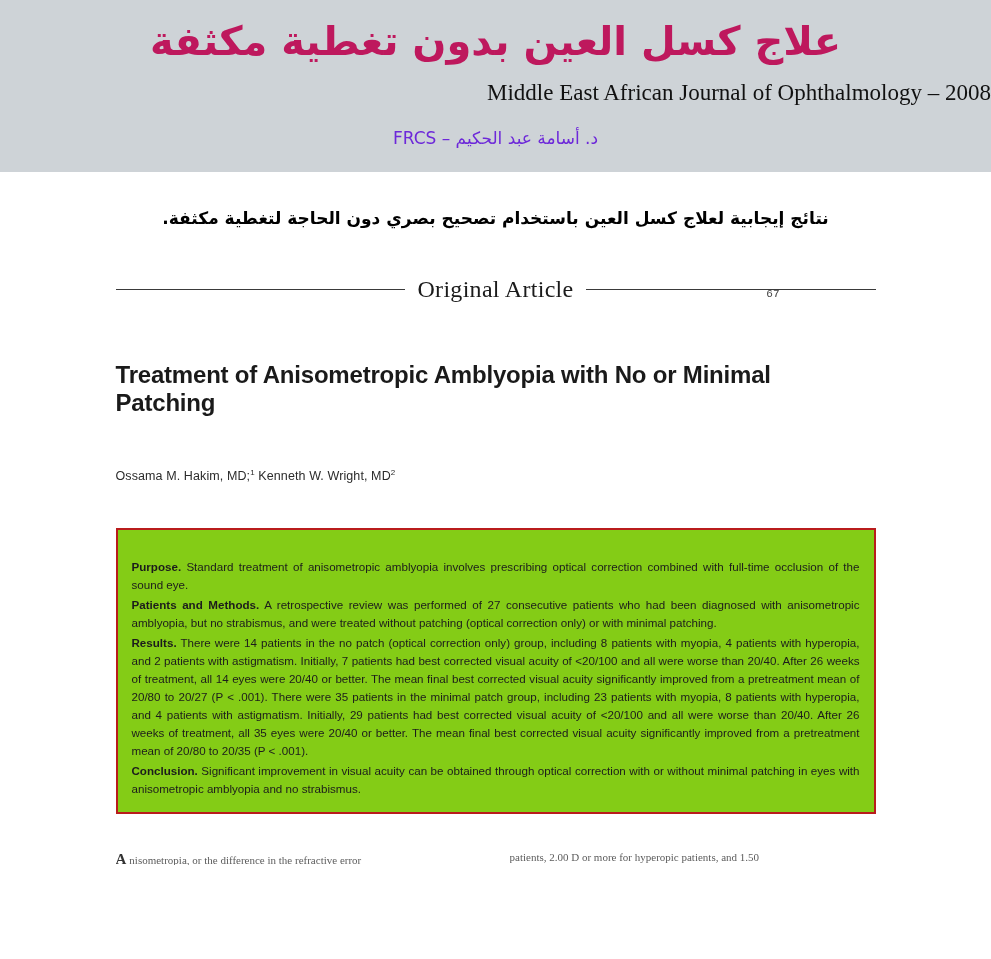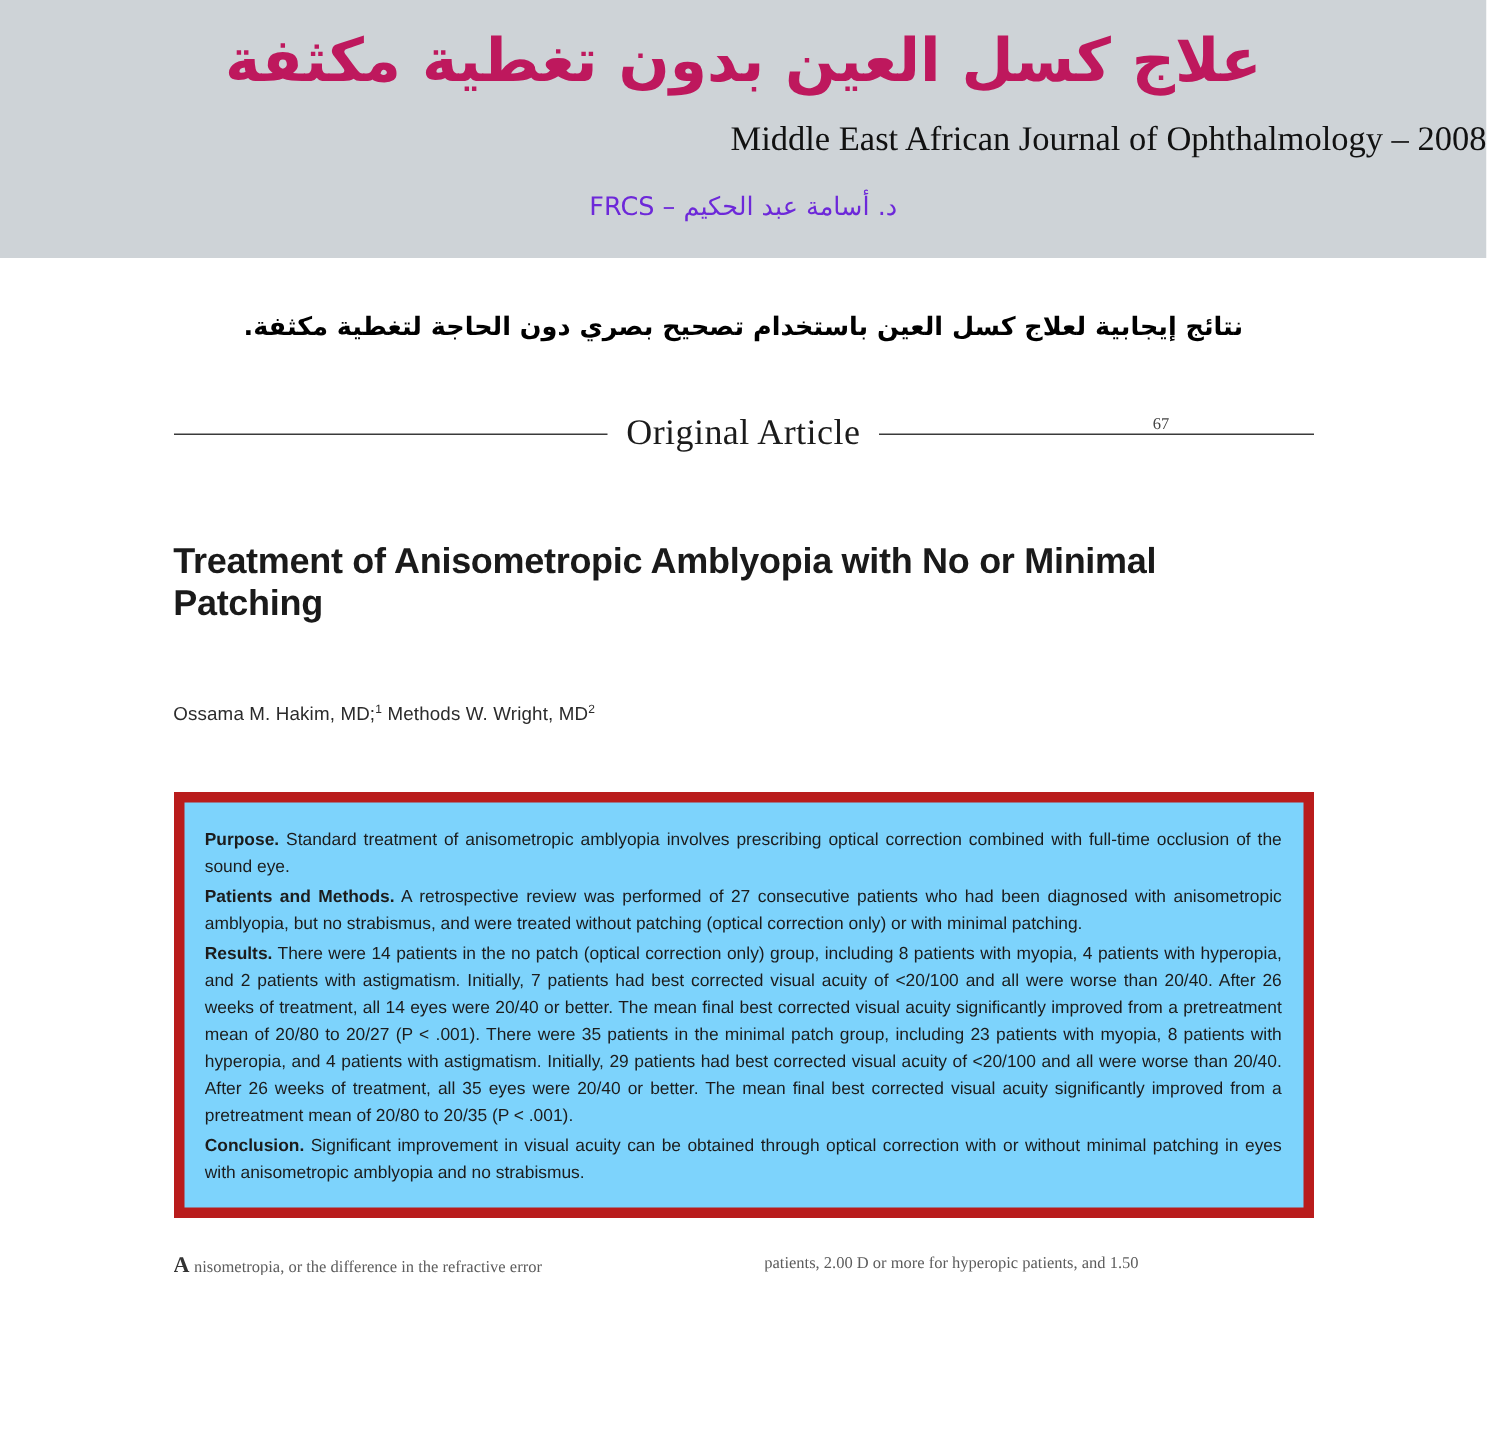"67" .page-number { font-family: Liberation Serif, serif -> Liberation Mono, monospace; top: 1px -> 12px }
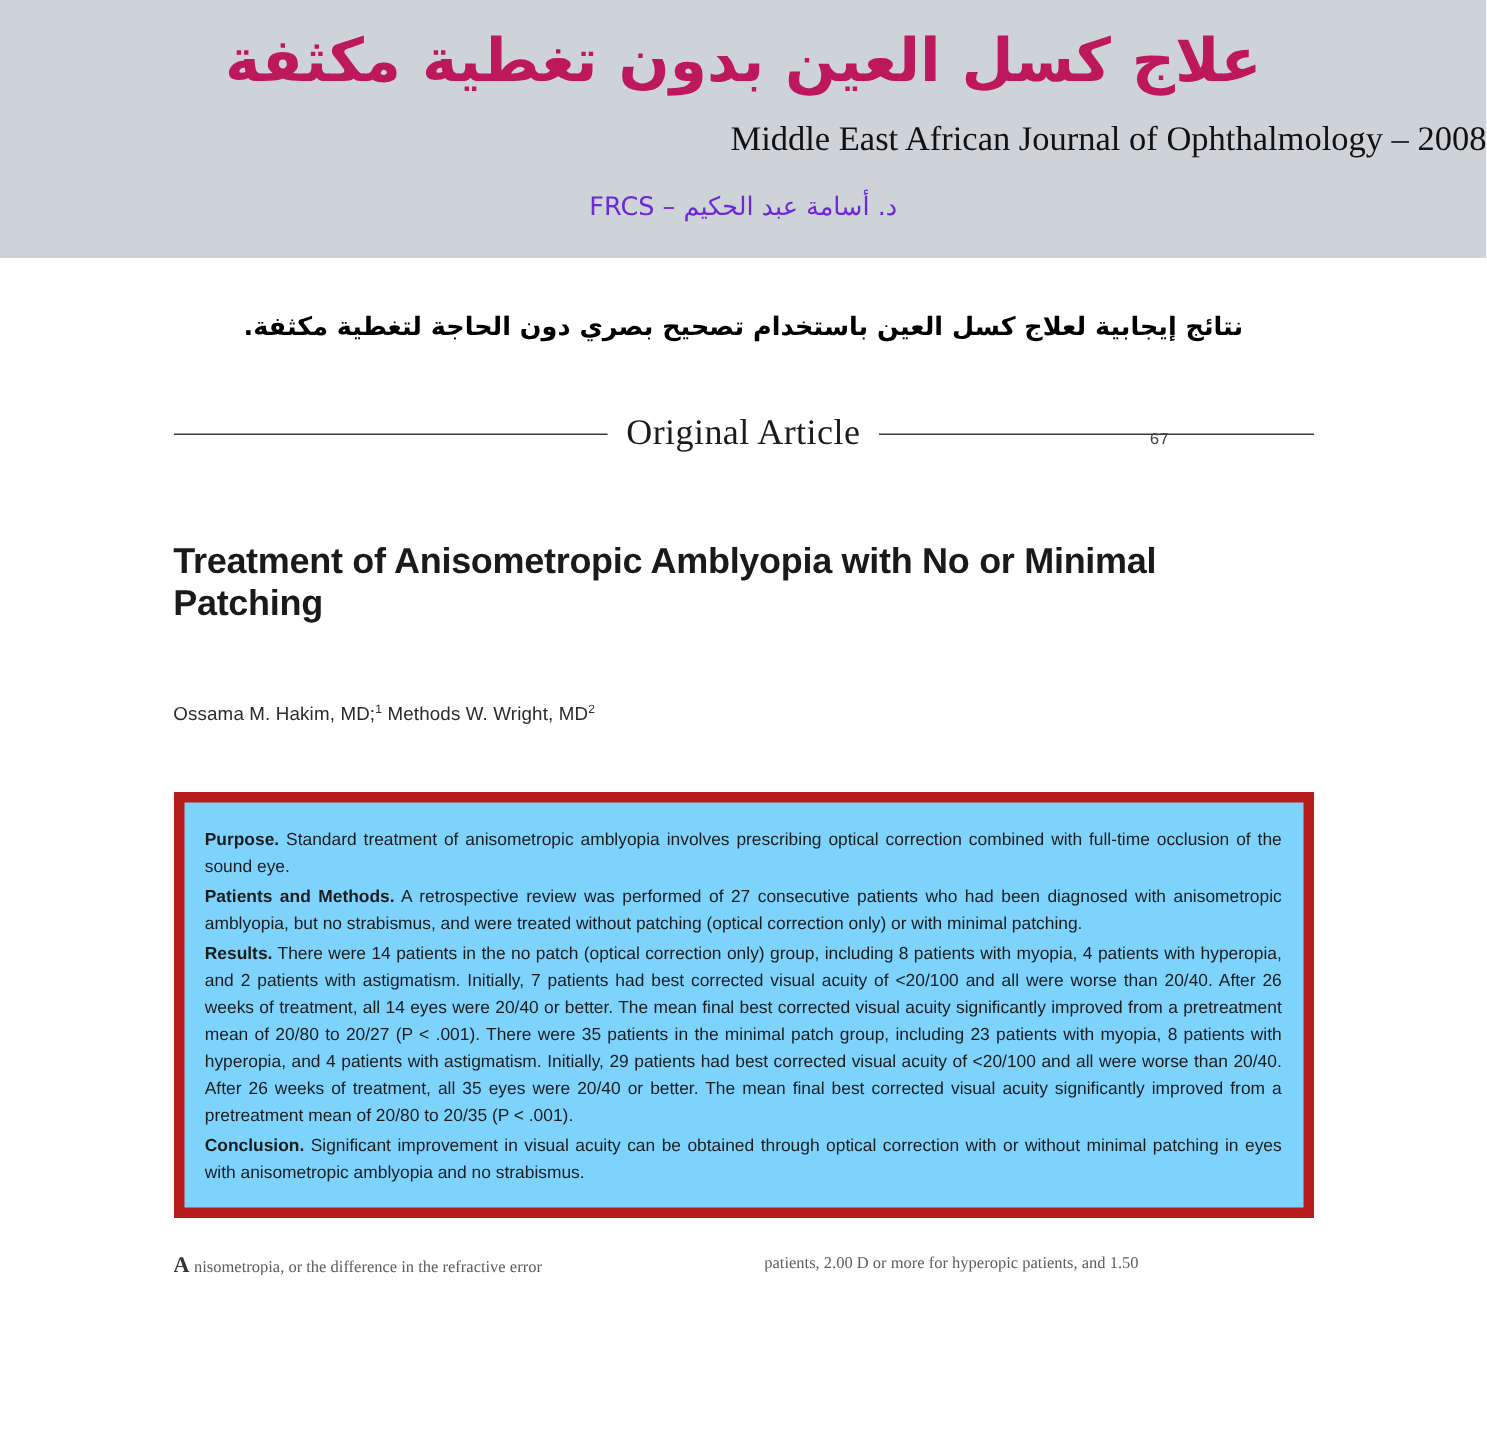"Methods W. Wright, MD" span { text: Methods -> Kenneth }
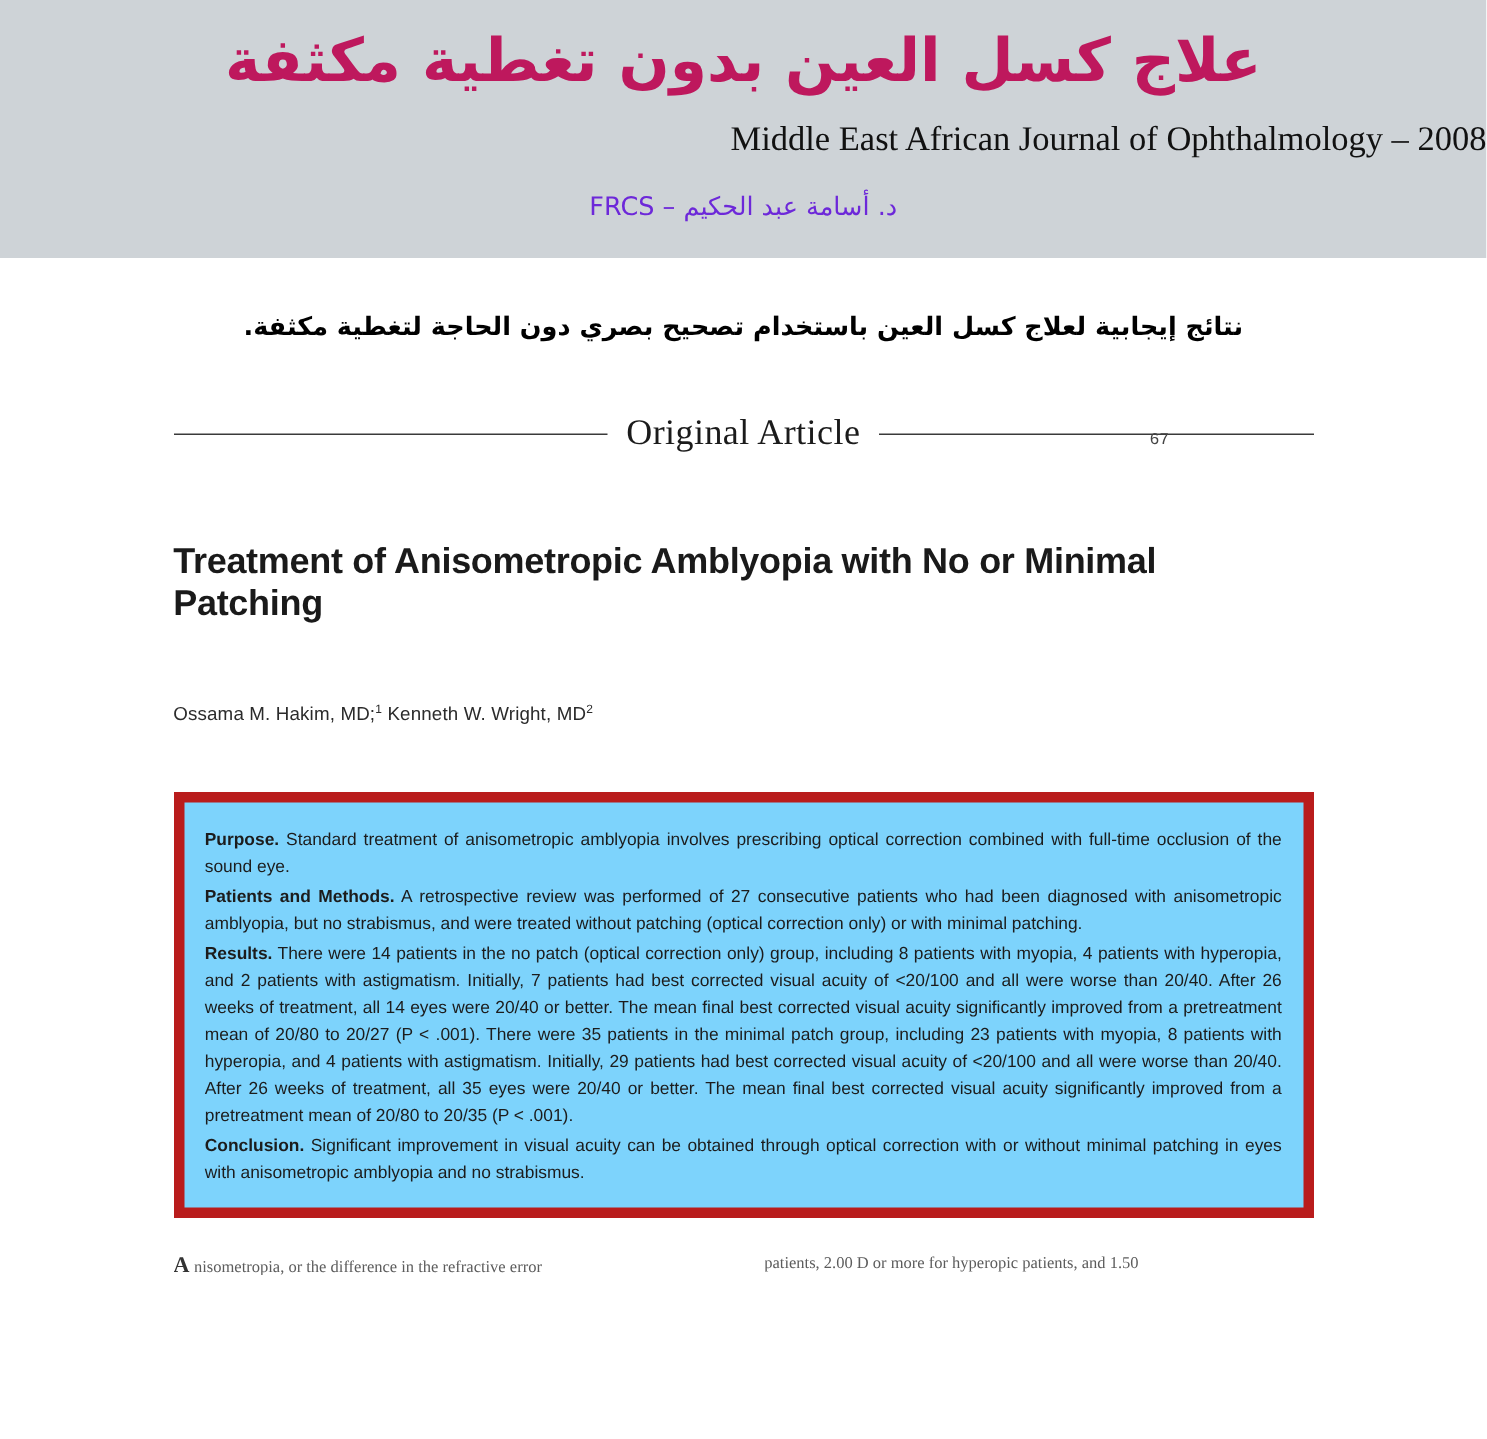"Purpose. Standard treatment of" .abstract-box { background: #7dd3fc -> #84cc16; border: 7px solid #b91c1c -> 2px solid #b91c1c; padding: 16px 14px 12px 14px -> 28px 14px 12px 14px }
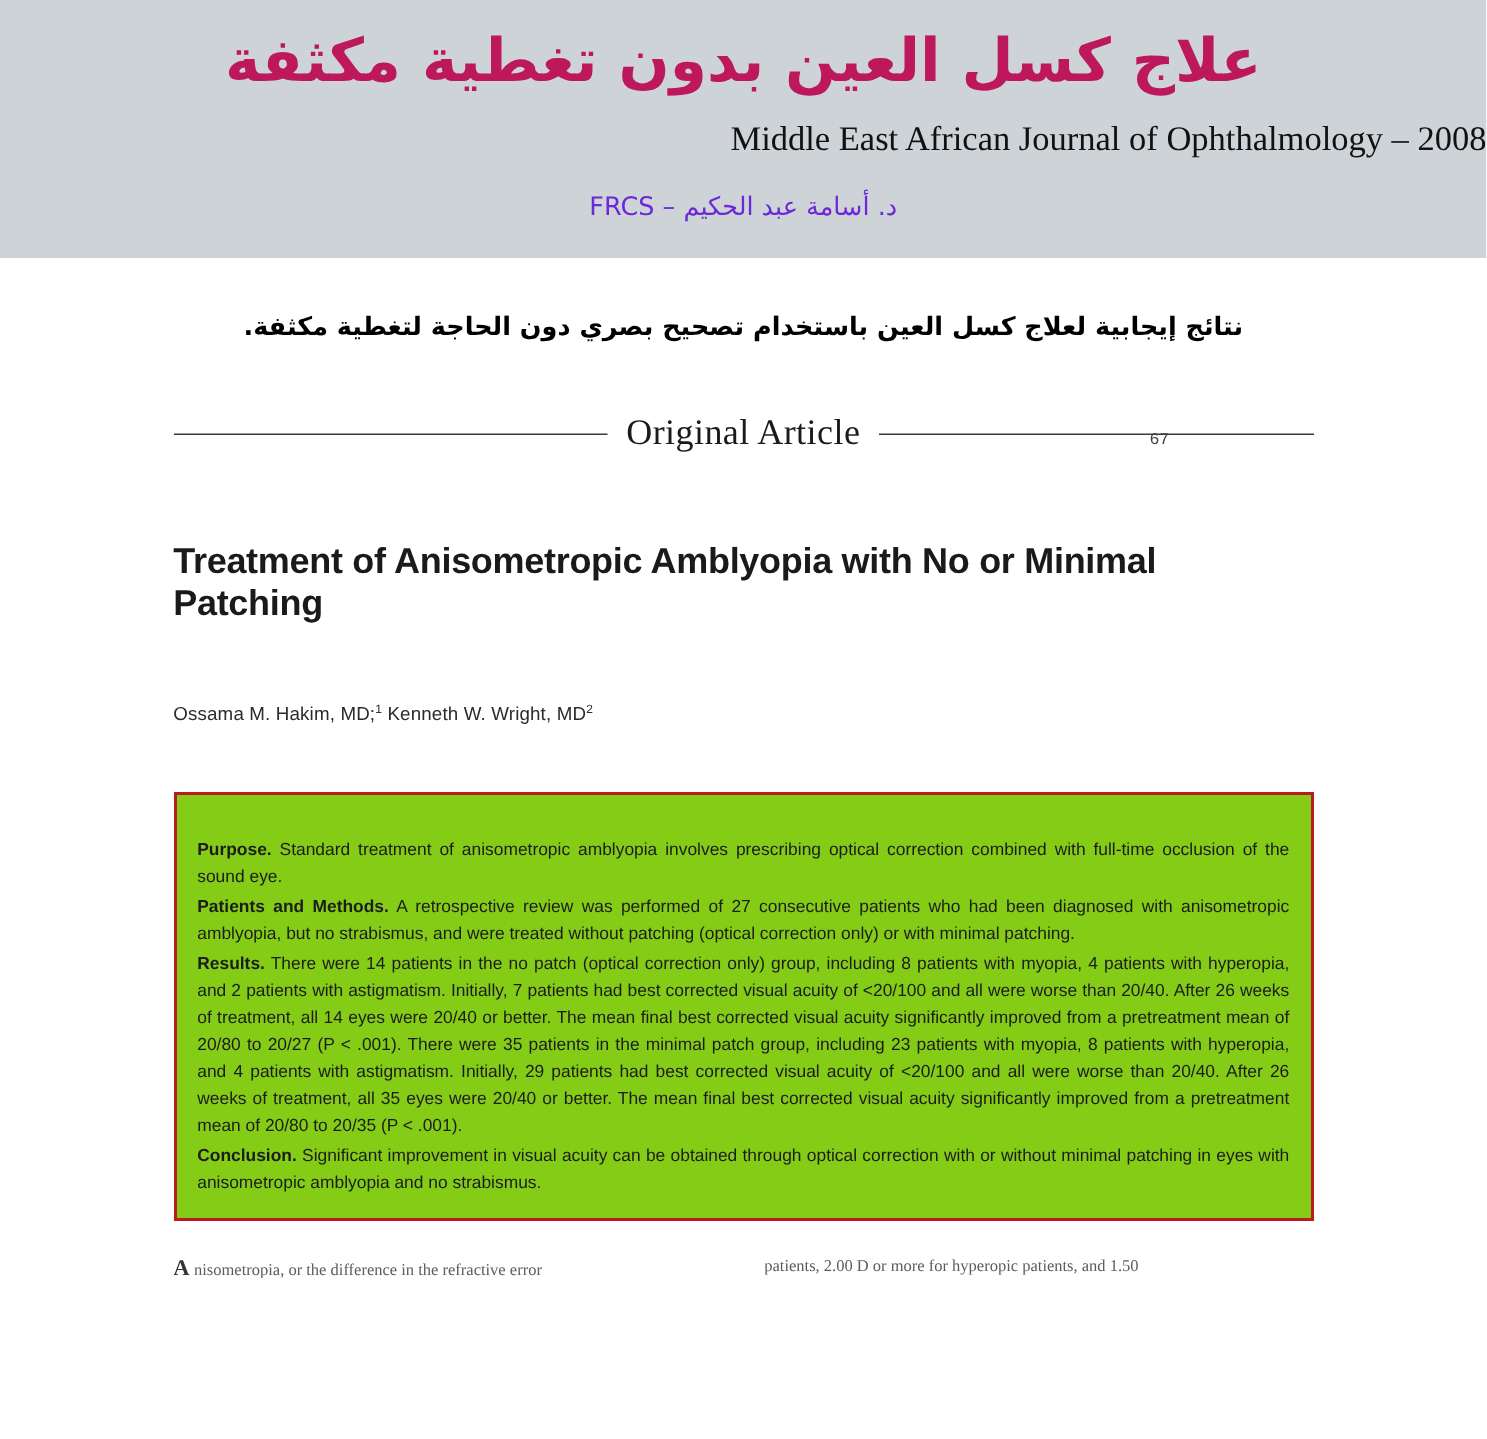"A nisometropia, or the difference" .body-teaser { margin-top: 24px -> 37px }
